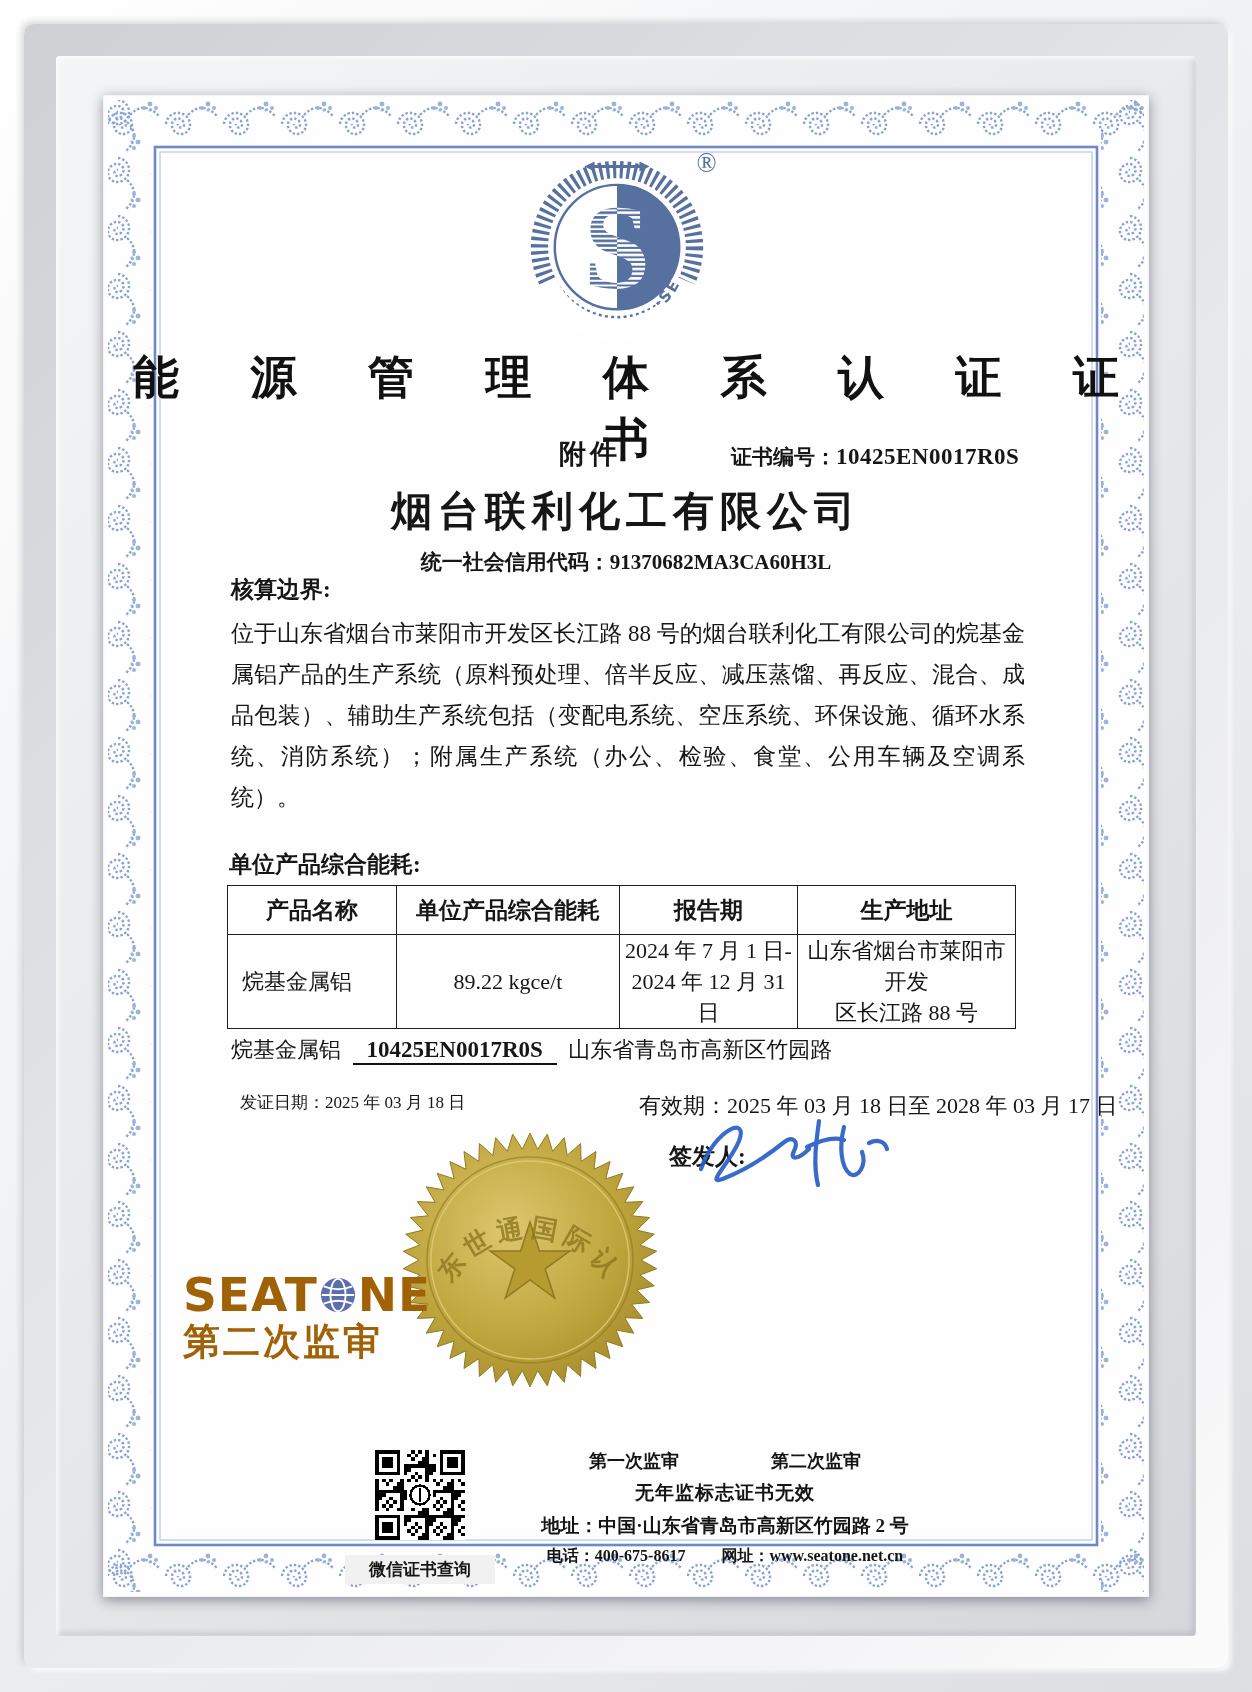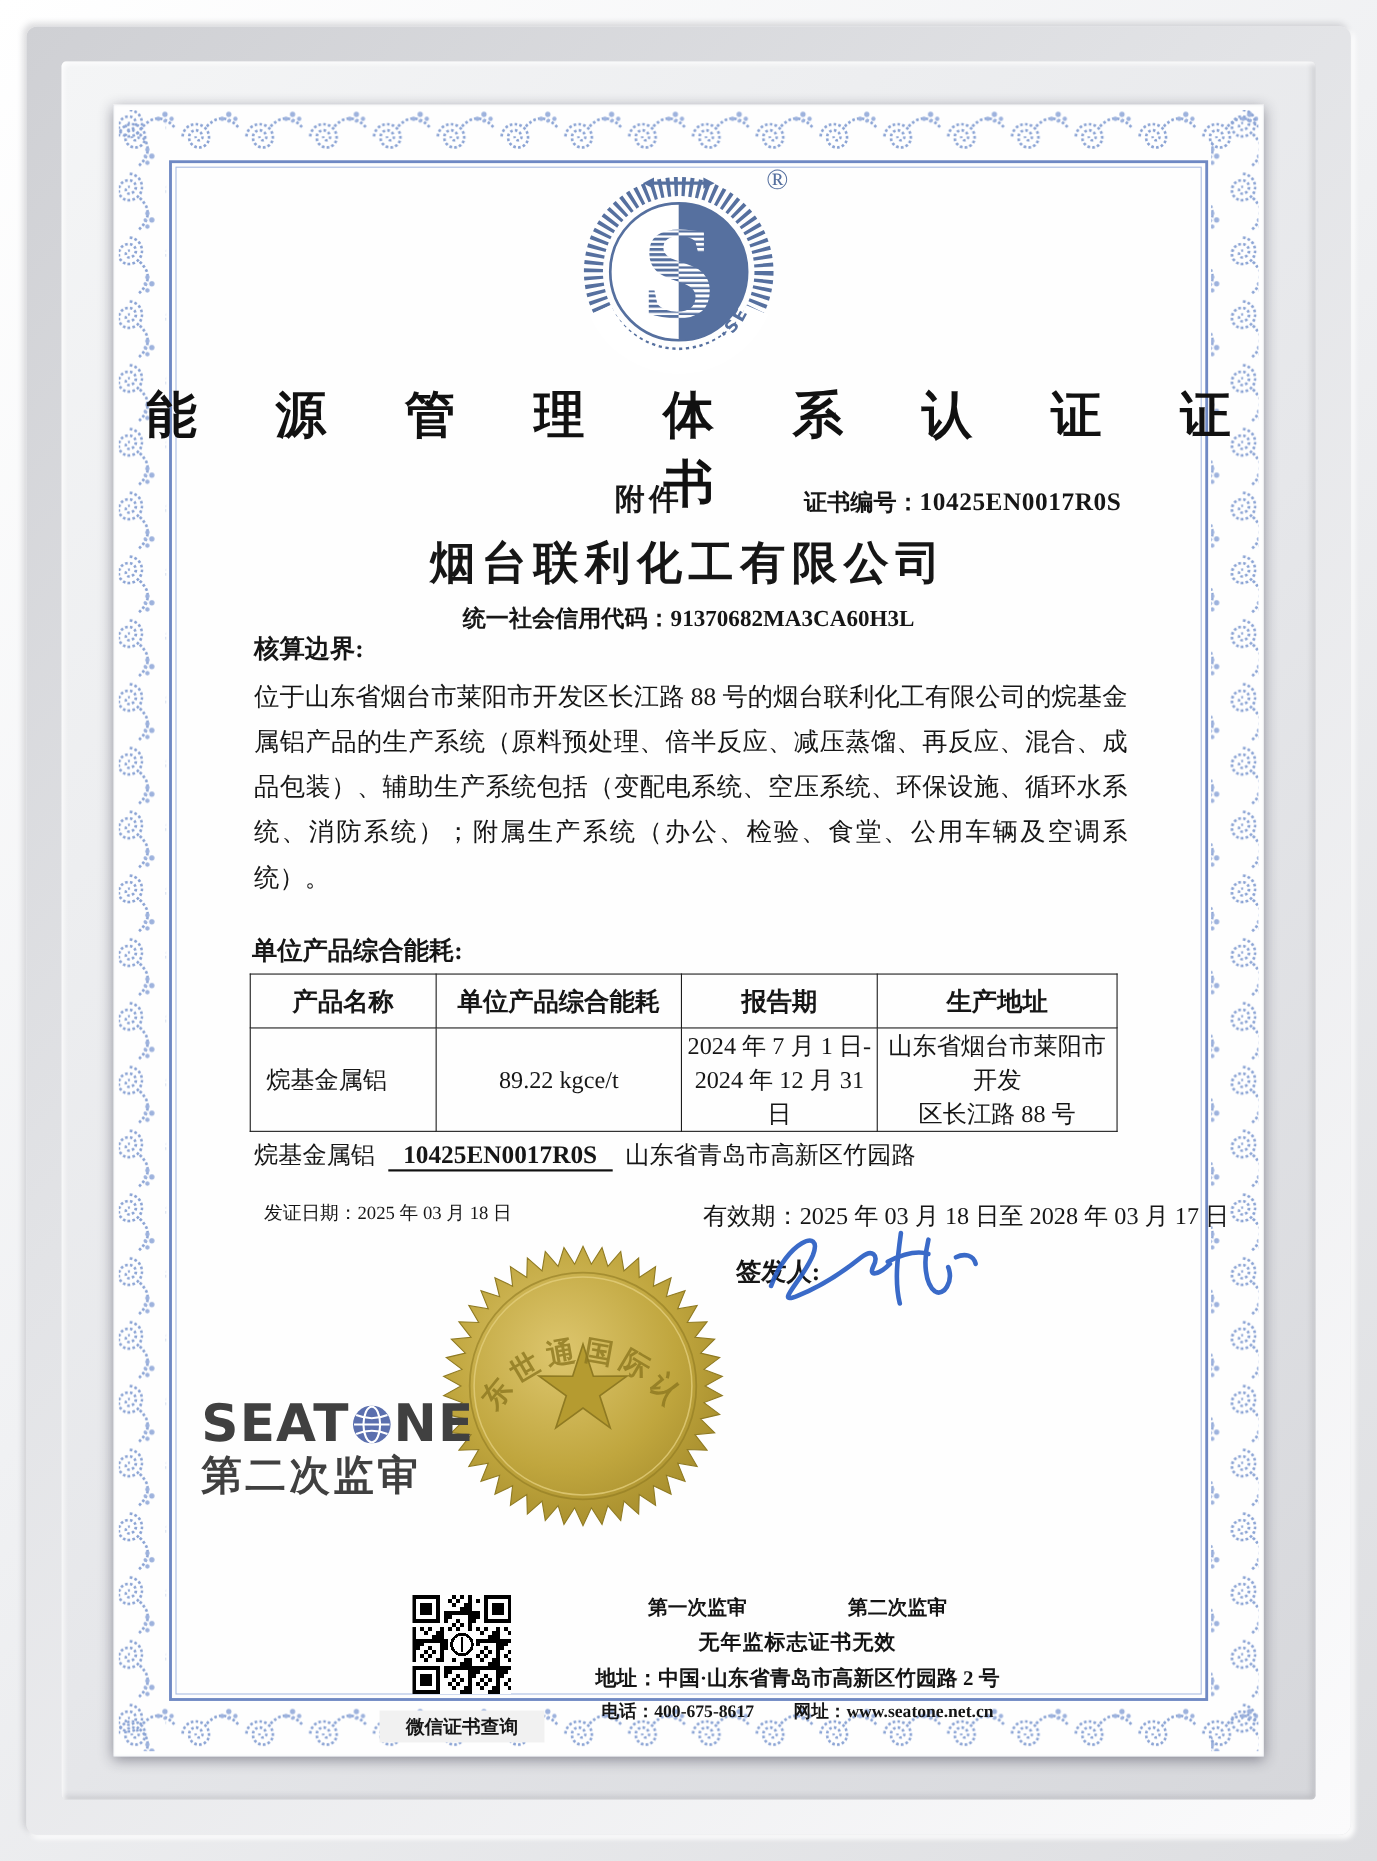"SEAT" .brand { color: #404040 -> #a16207 }
